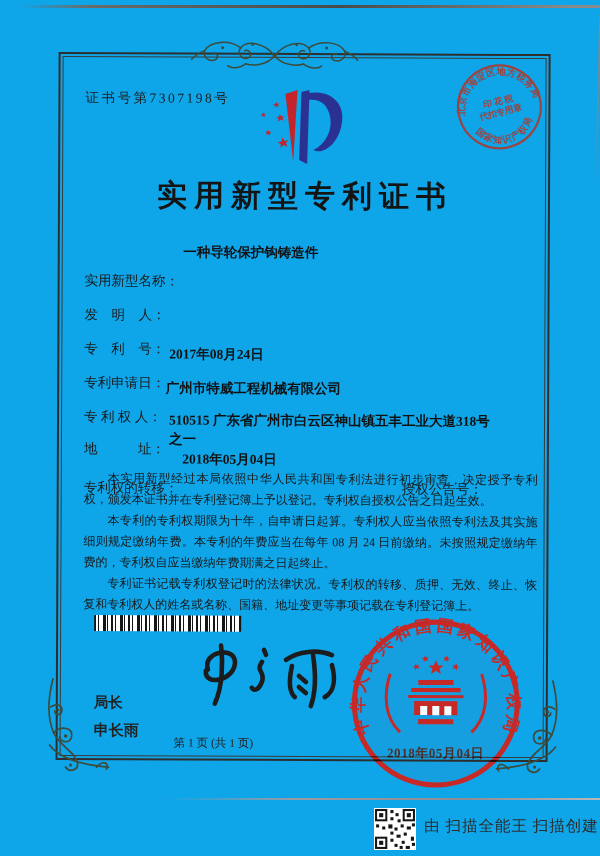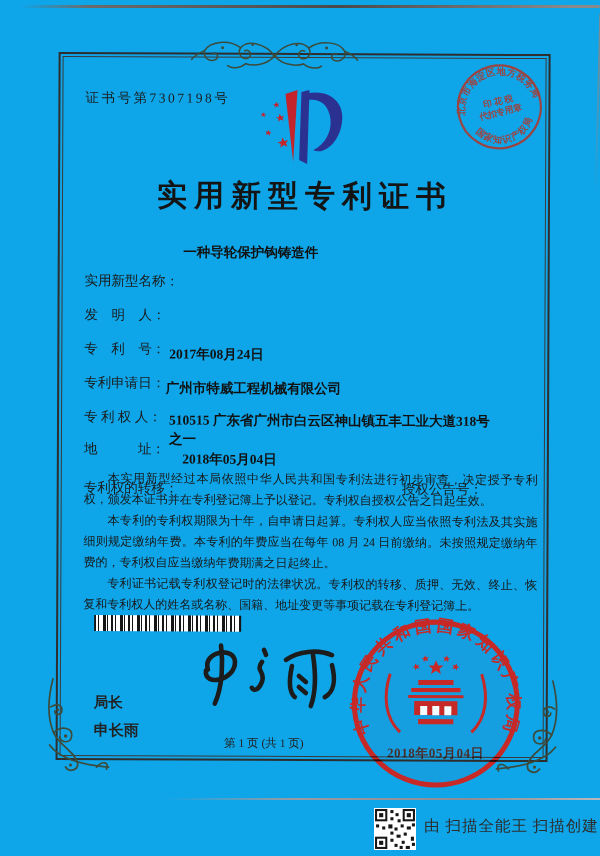"第 1 页 (共 1" .page-num { text-align: right -> left }
